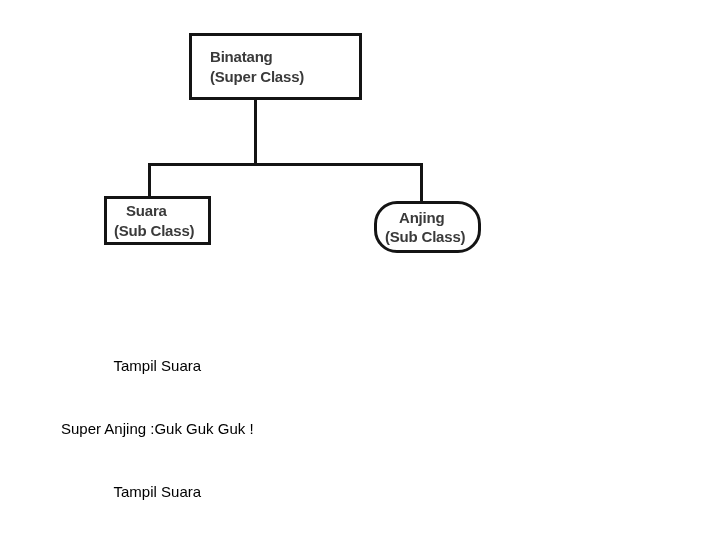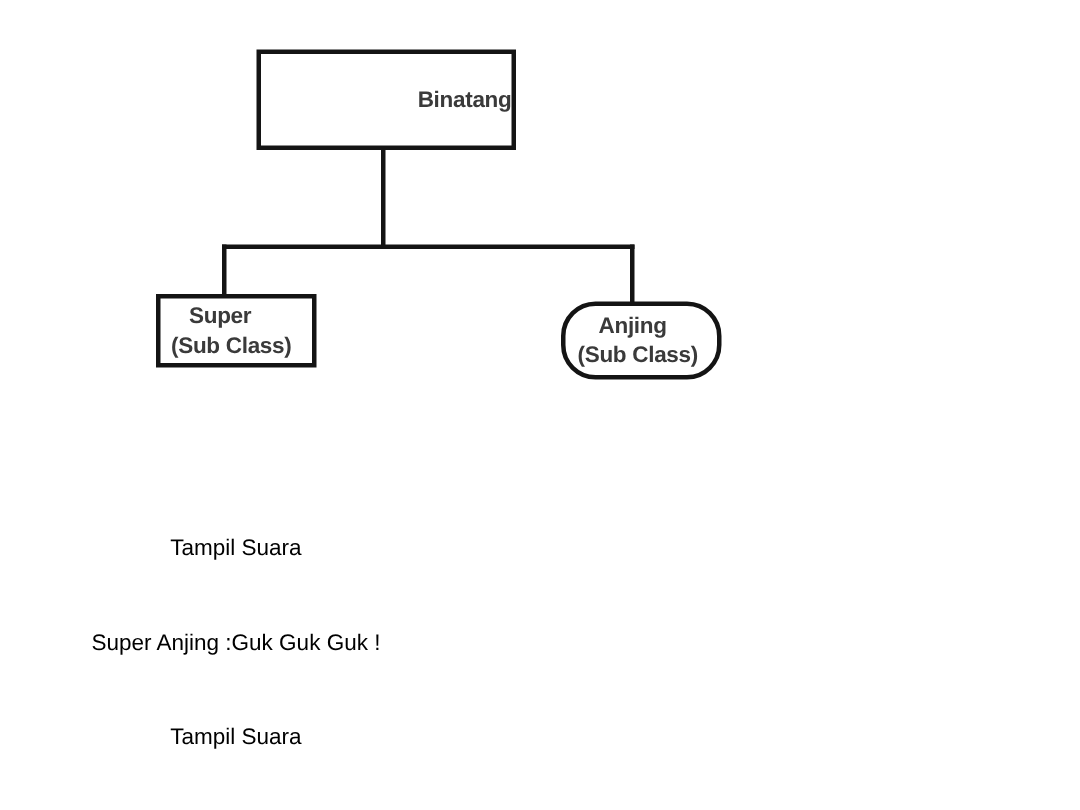"Binatang" #node-super { align-items: flex-end -> flex-start; left: 171px -> 189px }
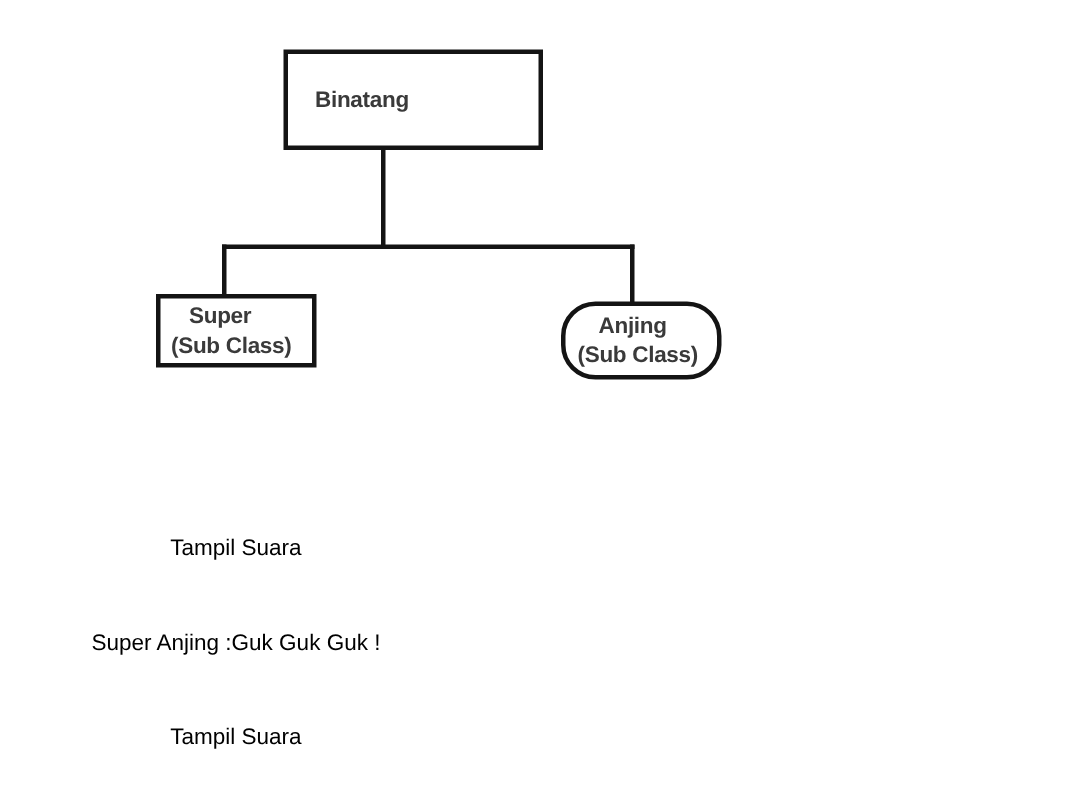"(Super Class)" span.line2 { html: none -> <span>(Super Class)</span> }
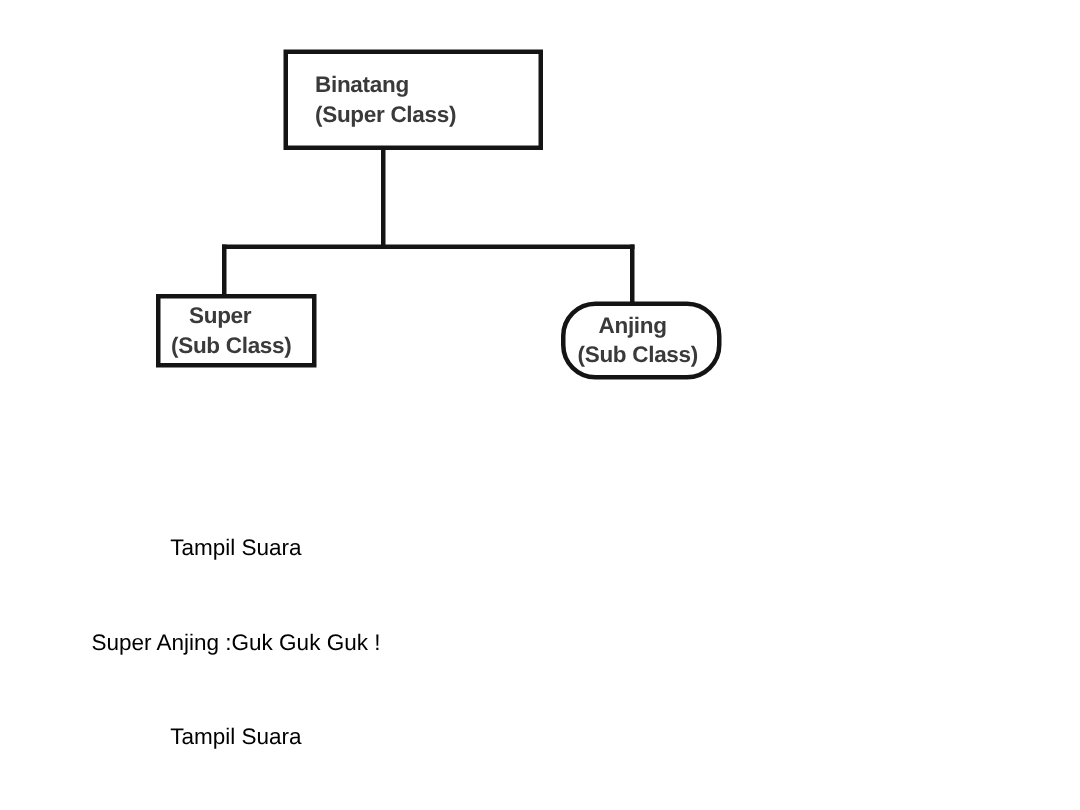"Super" span.line1 { text: Super -> Suara }
